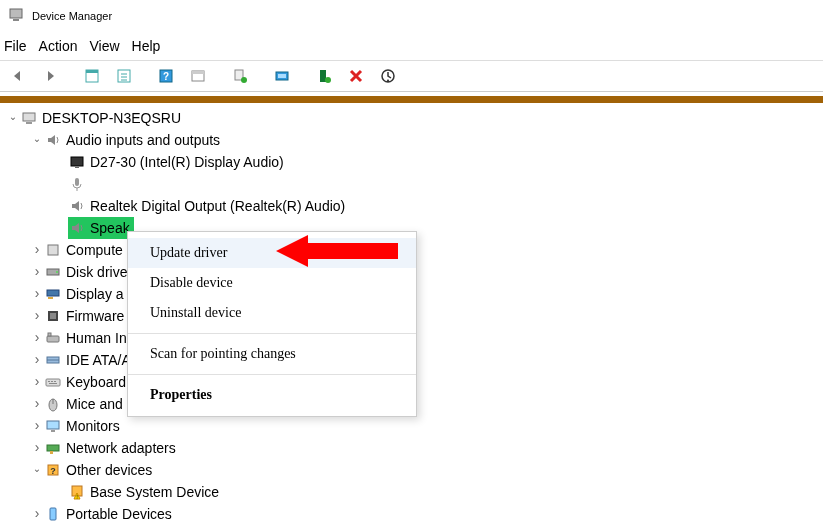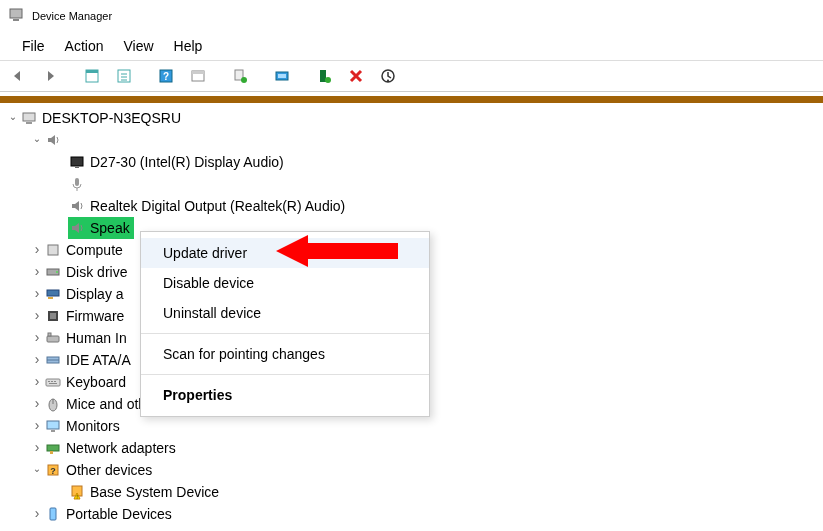"File" .menubar { gap: 20px -> 12px; padding: 0 22px -> 0 4px }
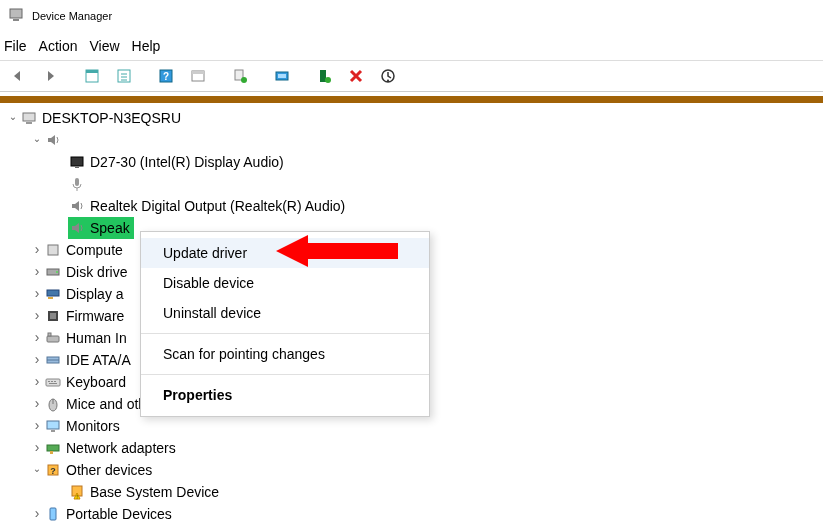"Audio inputs and outputs" span.label { html: none -> <span>Audio inputs and outputs</span> }
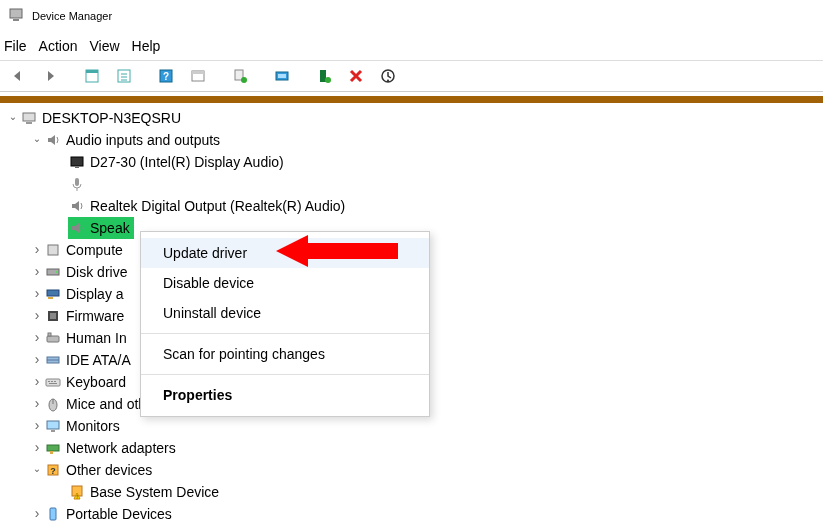"Update driver" div.context-menu { font-family: none -> Liberation Serif, serif; left: 140px -> 127px }
